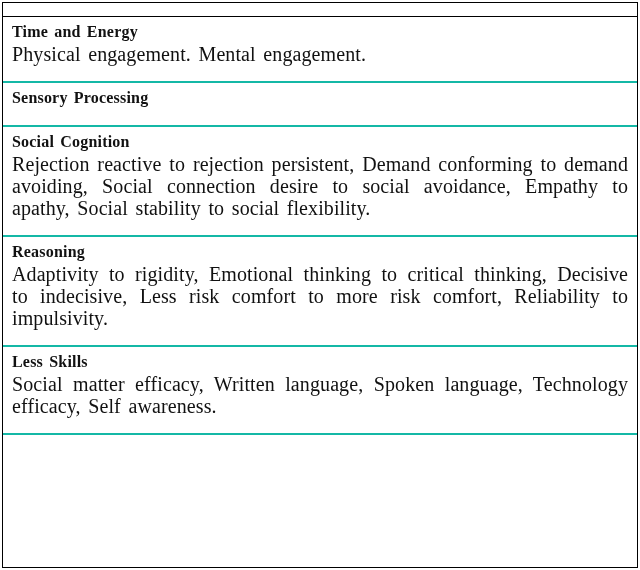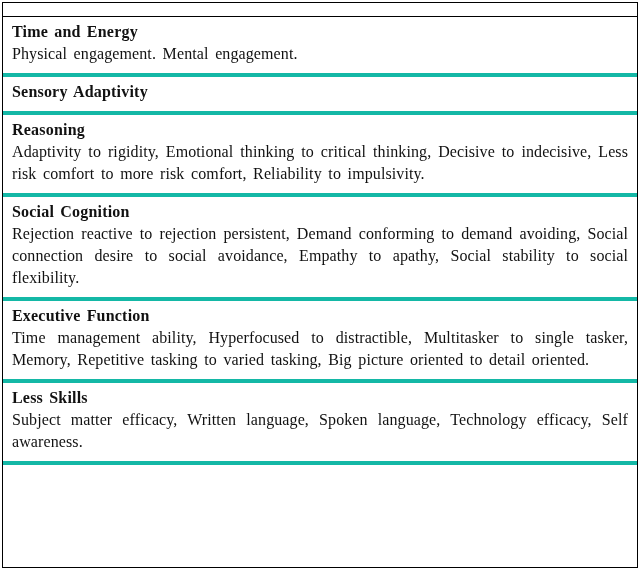"Time and Energy" .section-row { border-bottom: 4px solid #14b8a6 -> 2px solid #14b8a6; padding: 4px 9px 8px 9px -> 4px 9px 16px 9px }
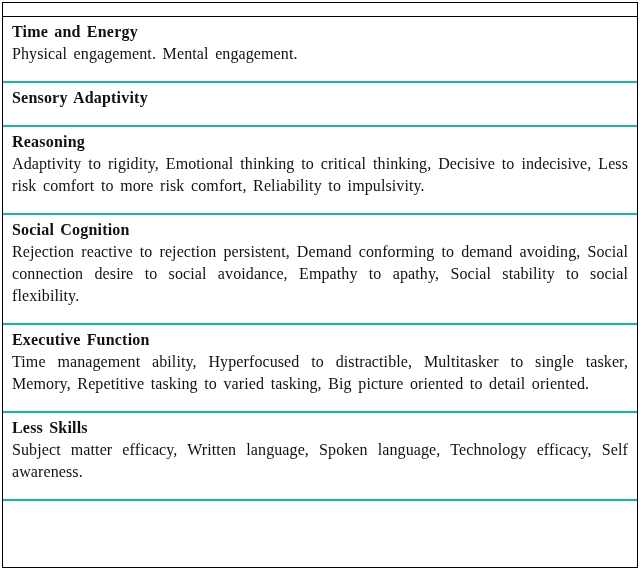"Physical engagement. Mental engagement." .section-body { font-size: 16px -> 20px }
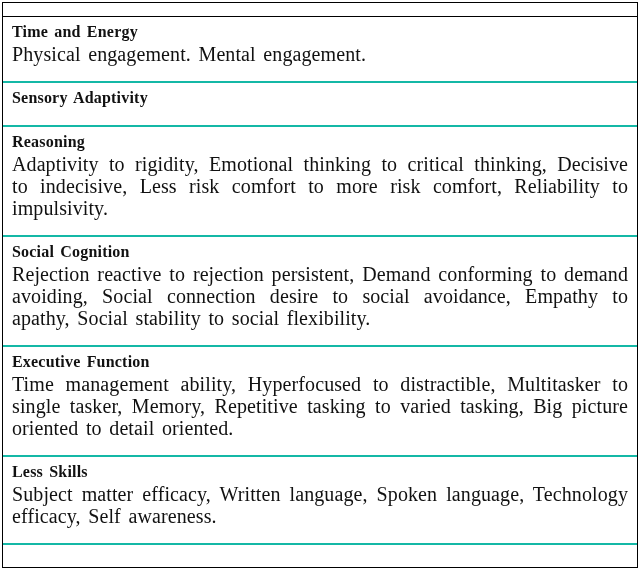"Sensory Adaptivity" div.section-title { text: Adaptivity -> Processing }
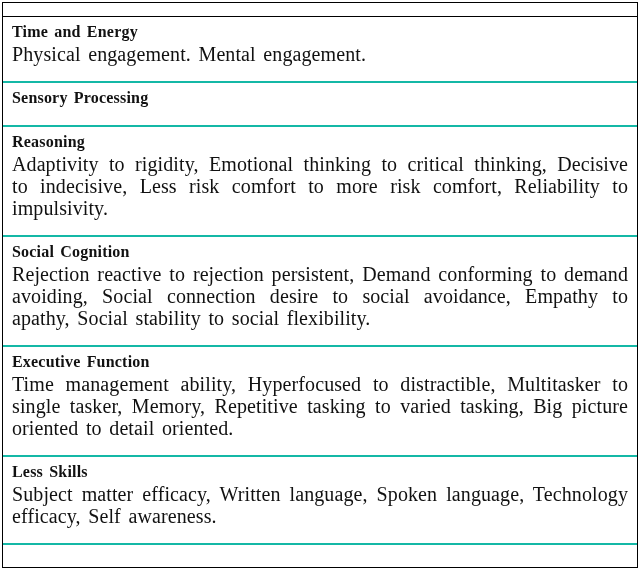"Reasoning" div.section-row { order: before "Social Cognition" -> after "Social Cognition" }
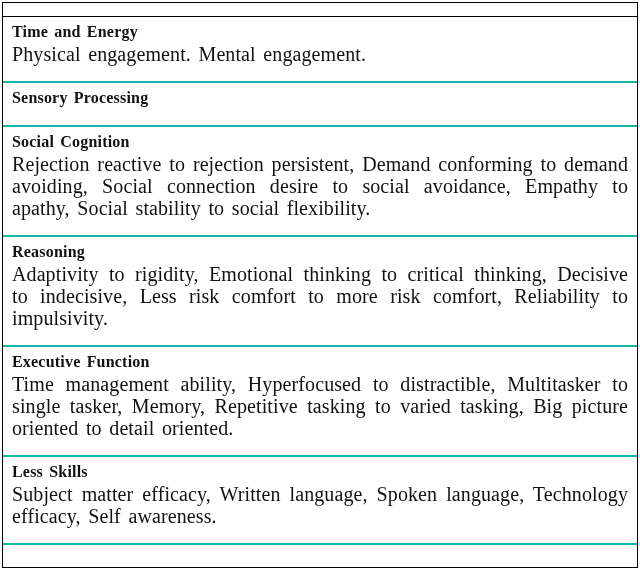"Executive Function" div.section-row { html: <div> <div>Executive Function</div> <div>Time management ability, Hyperfocused to distractible, Multitasker to single tasker, Memory, Repetitive tasking to varied tasking, Big picture oriented to detail oriented.</div> </div> -> none }
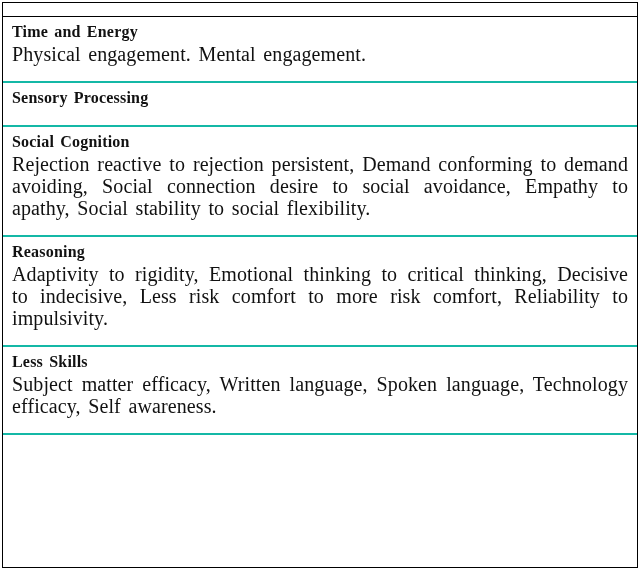"Subject matter efficacy, Written" div.section-body { text: Subject -> Social }
